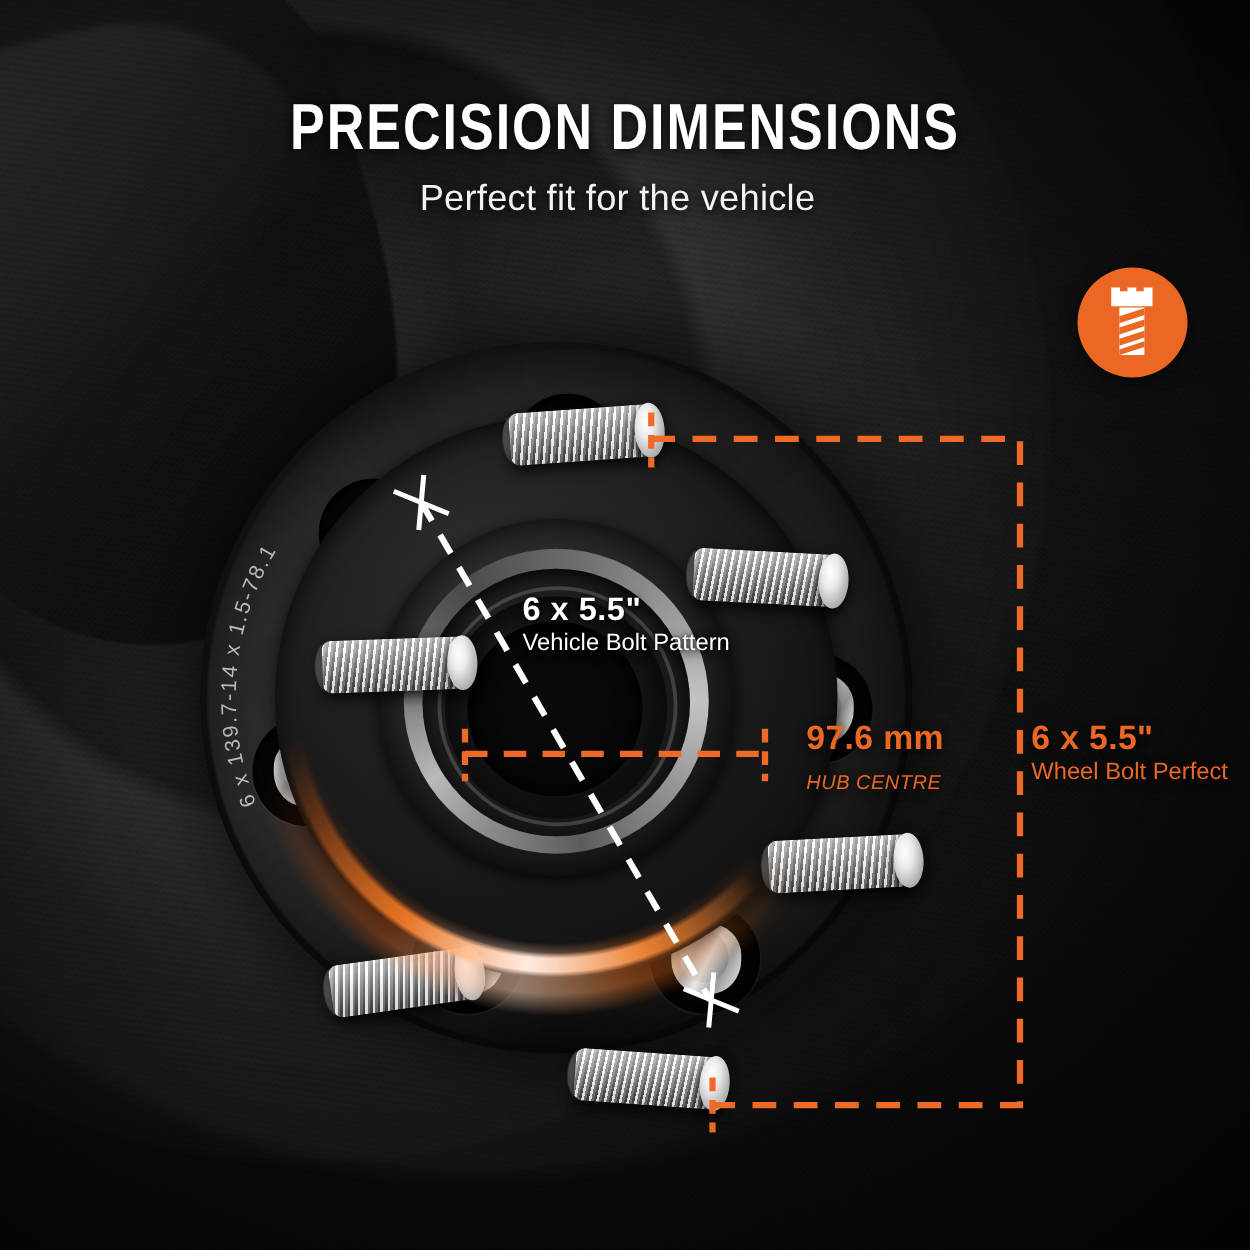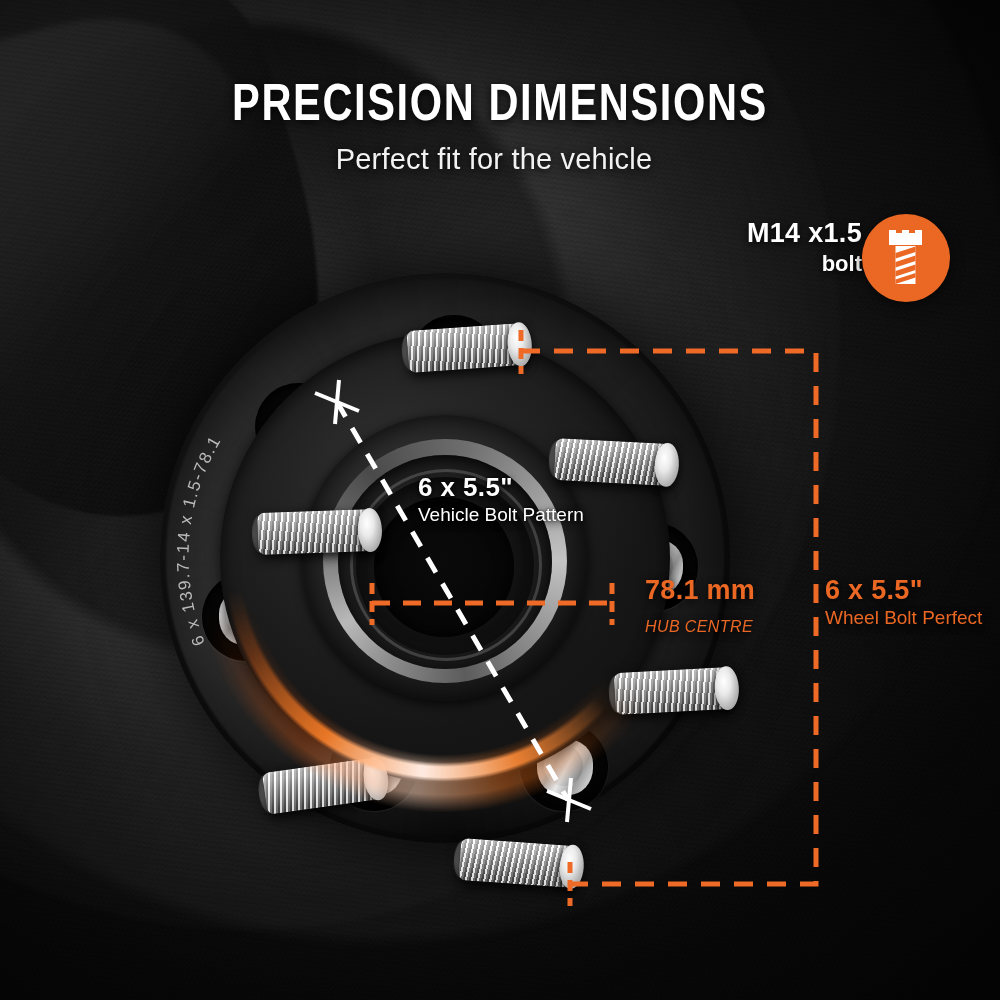"M14 x1.5" div.lines { html: <div> <div>M14 x1.5</div> <div>bolt</div> </div> -> none }
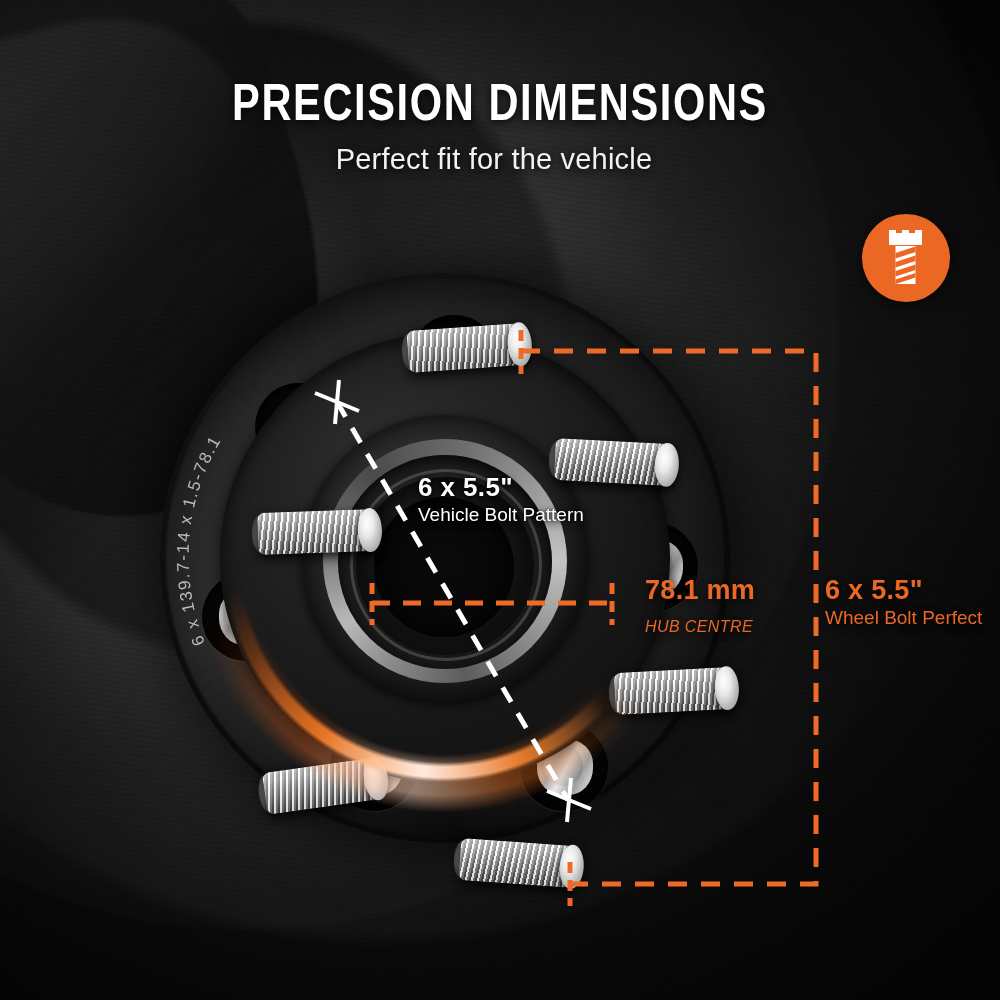"78.1 mm" div.big { text: 78.1 -> 97.6 }
